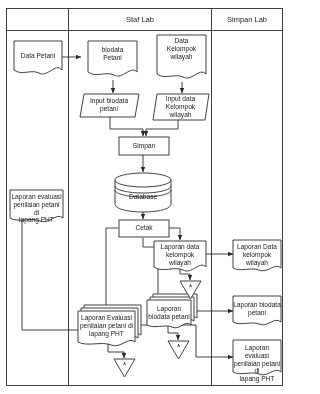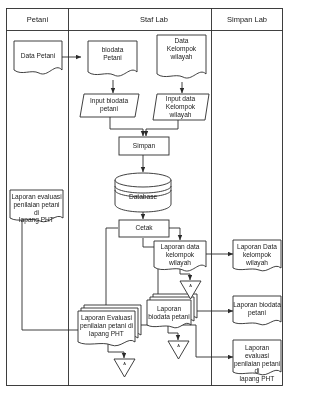"Petani" div.lane-title { html: <div>Petani</div> -> none }
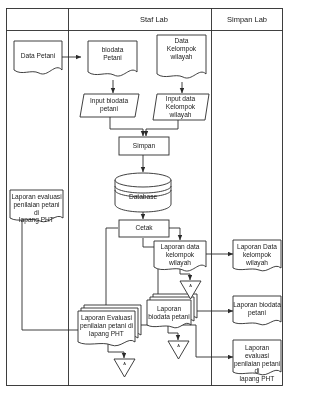"Staf Lab" div.lane-title { left: 83px -> 69px }
